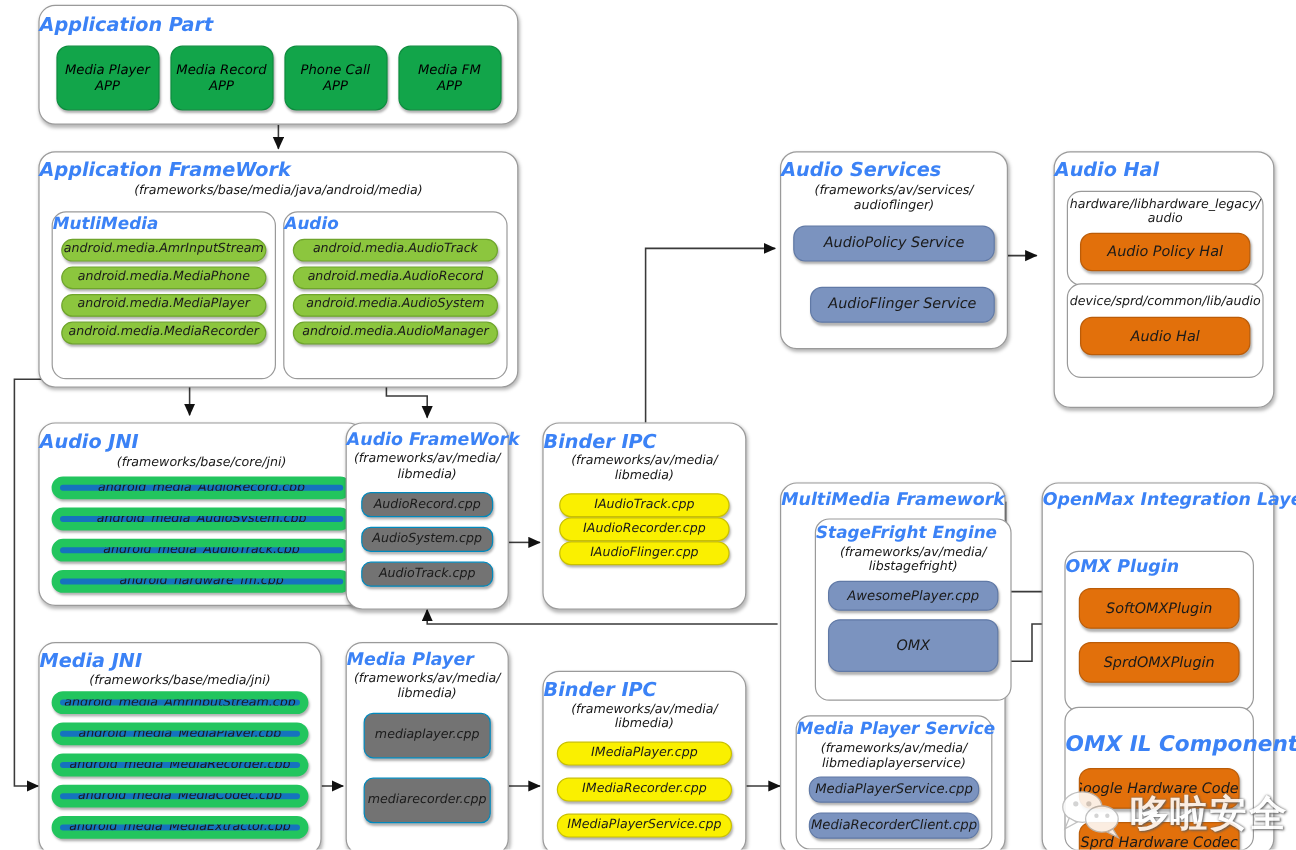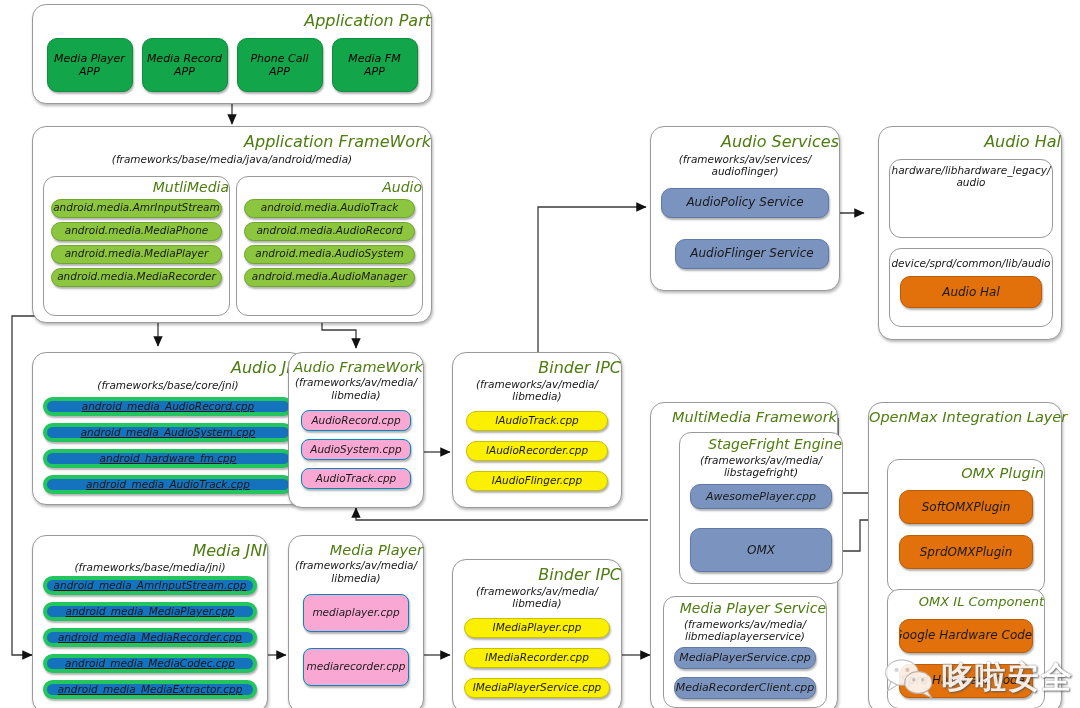"Application Part" .gtitle { color: #4d7c0f -> #3b82f6; font-weight: none -> bold; text-align: right -> left }
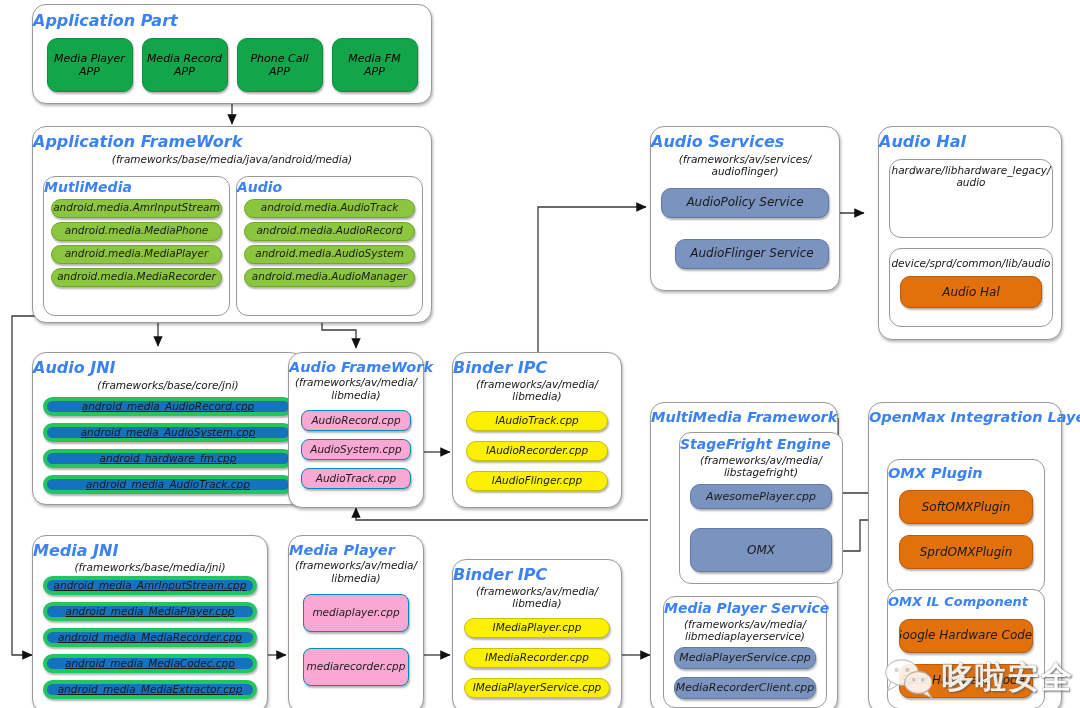"Audio Policy Hal" div { html: none -> <div> <div>Audio Policy Hal</div> </div> }
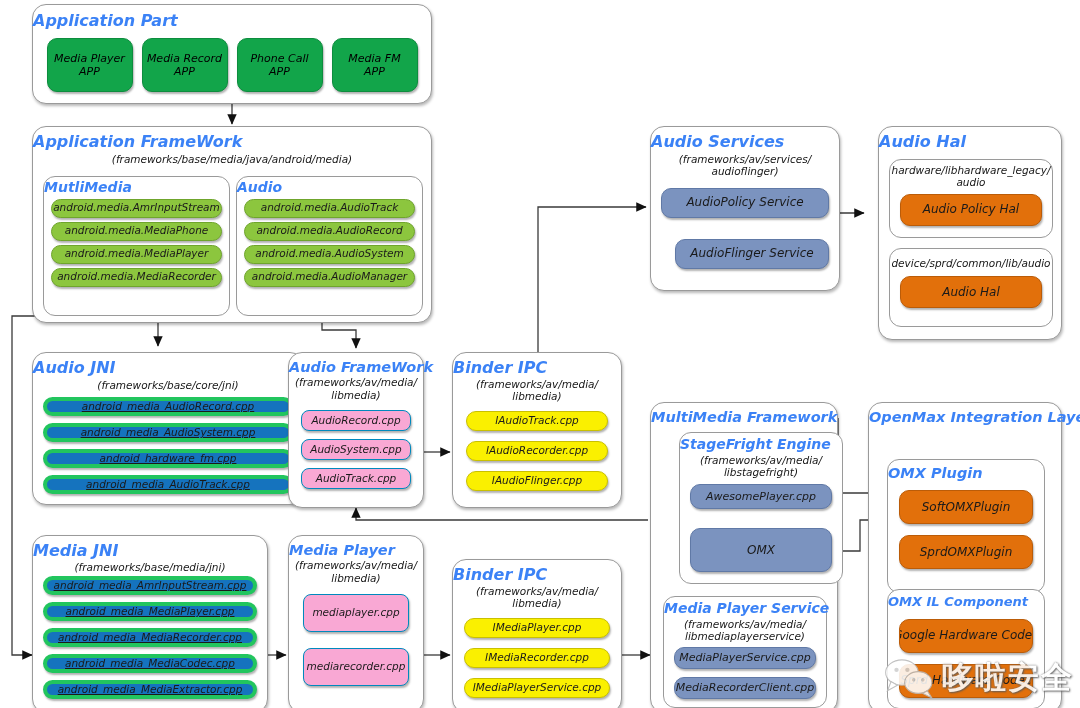"device/sprd/common/lib/audio" div.grp { top: 121px -> 109px }
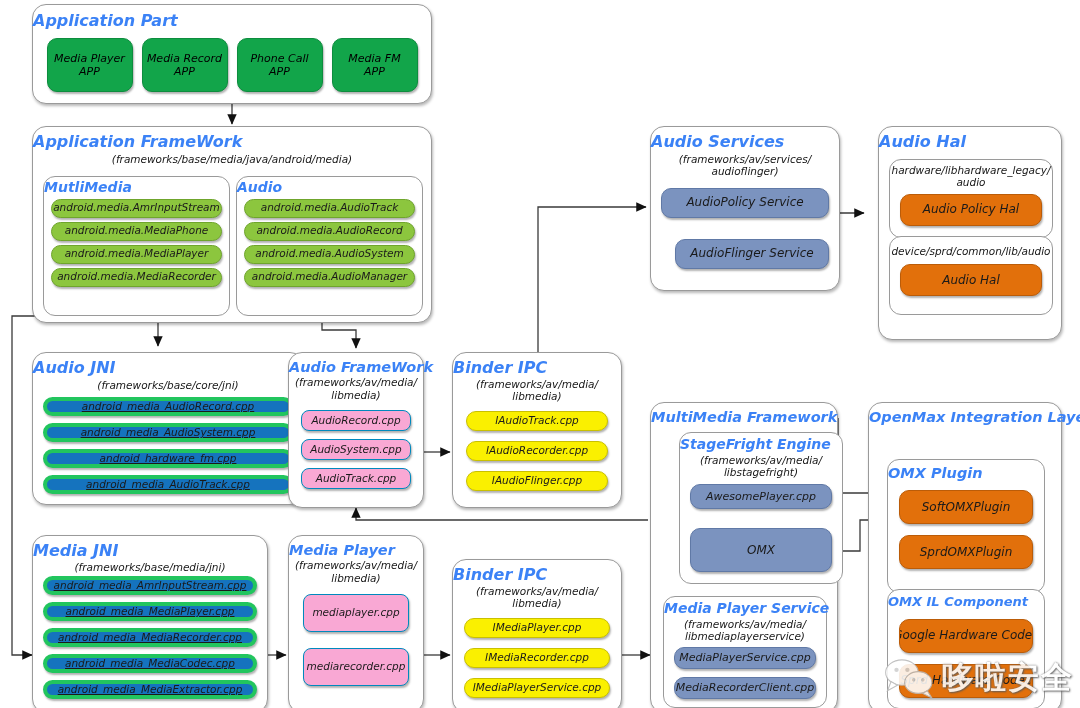"android_media_AudioRecord.cpp" .node.blue { border: 4px solid #22c55e -> 7px solid #22c55e; text-decoration: underline -> none }
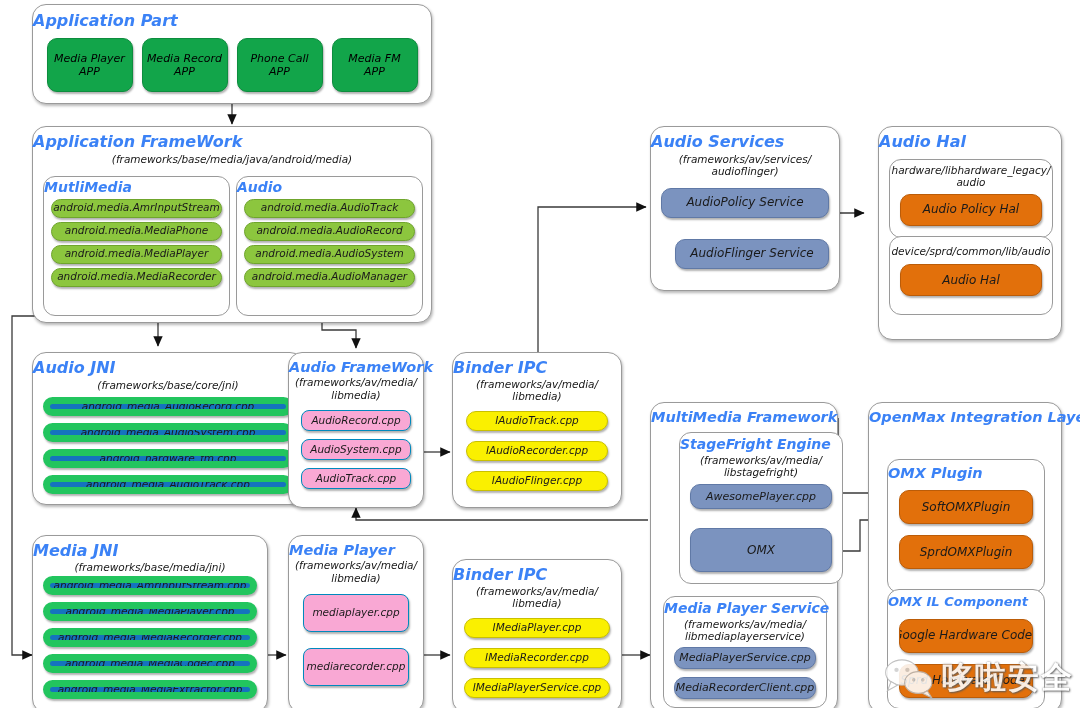"AudioRecord.cpp" .node.cyan { background: #f9a8d4 -> #737373 }
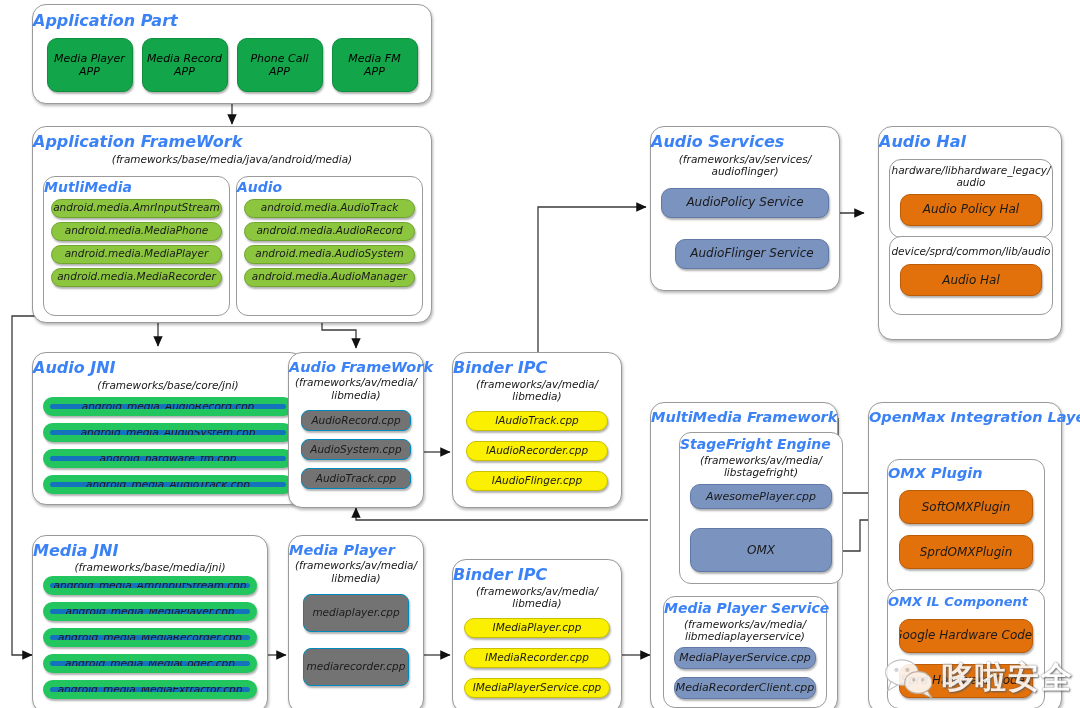"IAudioTrack.cpp" div { gap: 10px -> none }
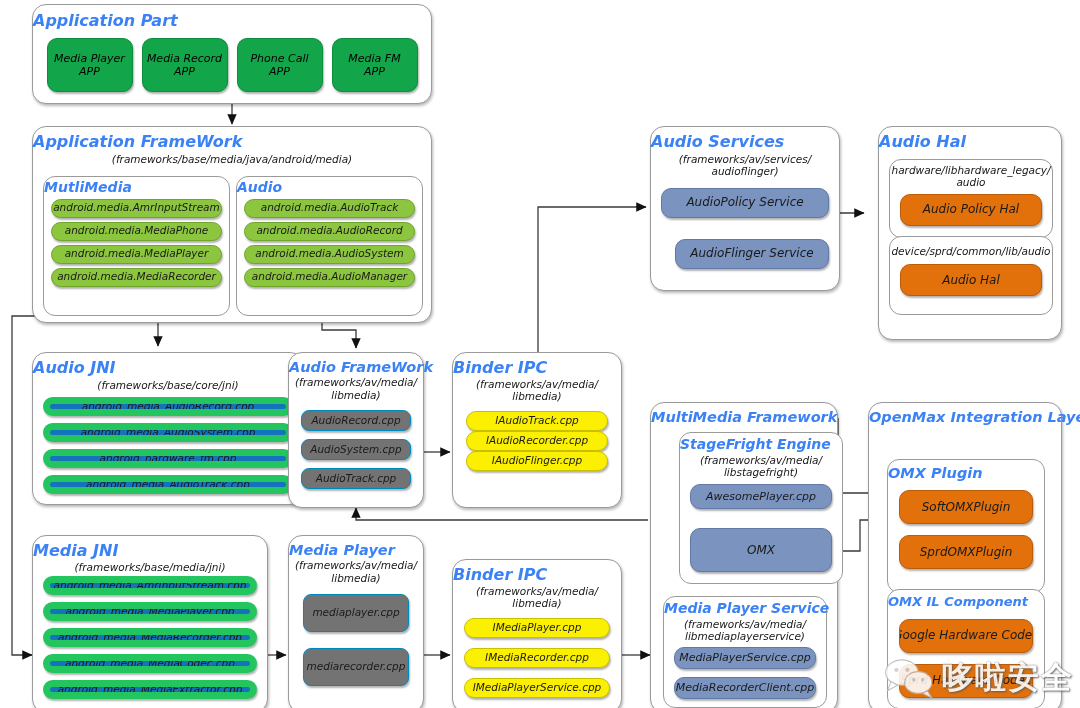"android_hardware_fm.cpp" div.node { order: before "android_media_AudioTrack.cpp" -> after "android_media_AudioTrack.cpp" }
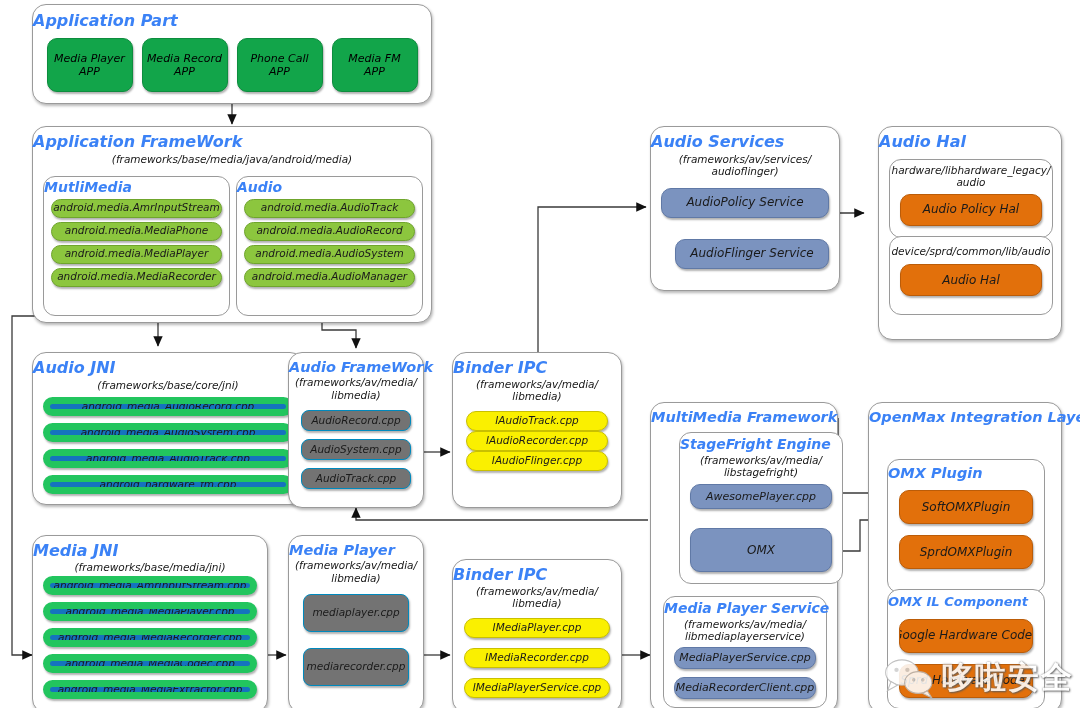"AwesomePlayer.cpp" div { gap: 19px -> 7px }
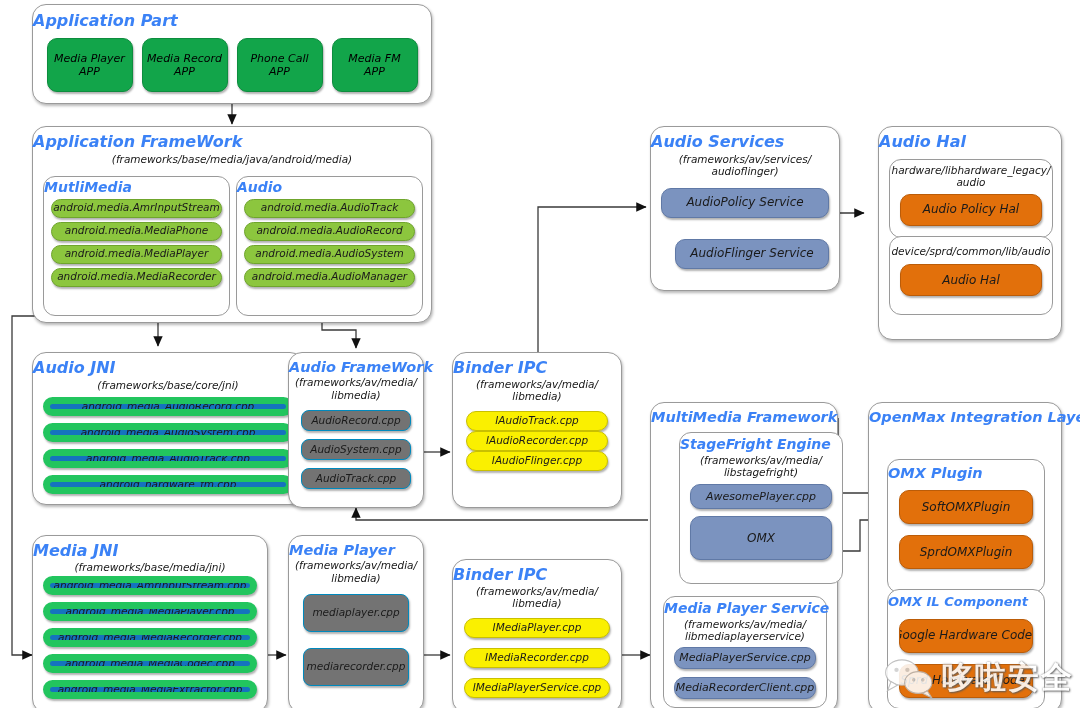"OMX IL Component" div.gtitle { font-size: 13px -> 18px; margin-top: 5px -> 21px }
